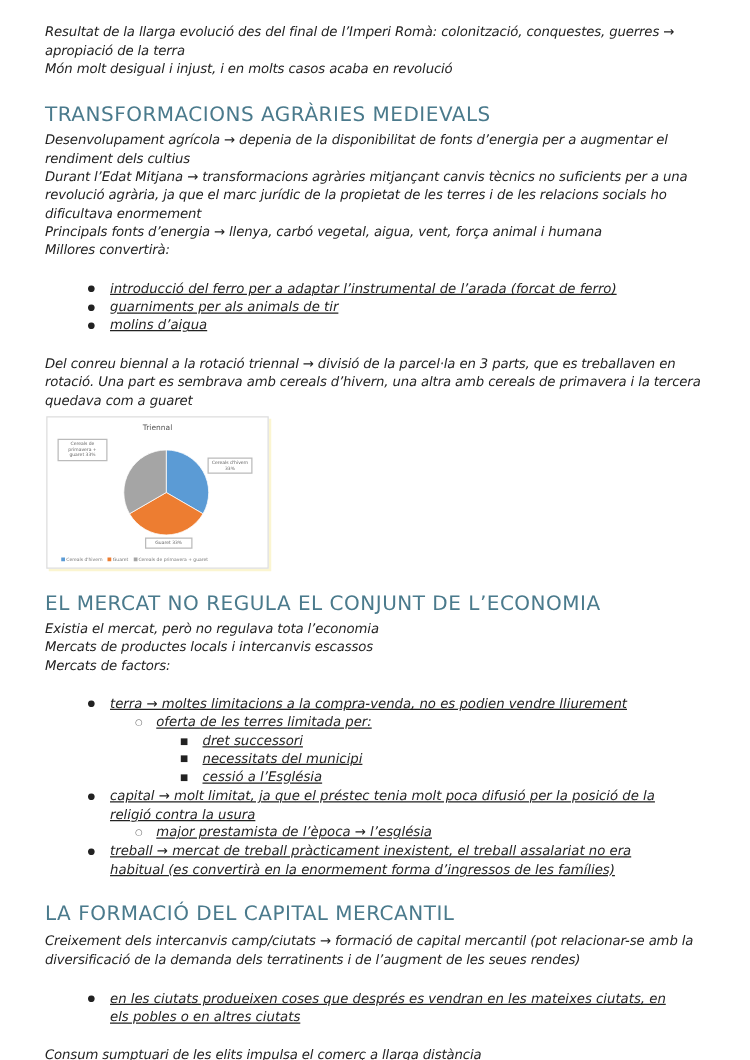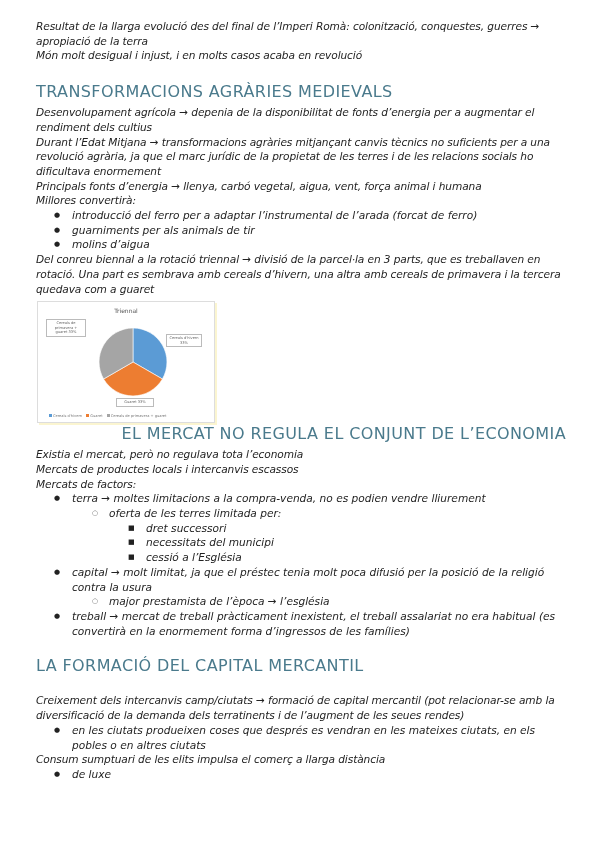"introducció del ferro per a" ul { margin: 0 -> 16px; text-decoration: none -> underline }
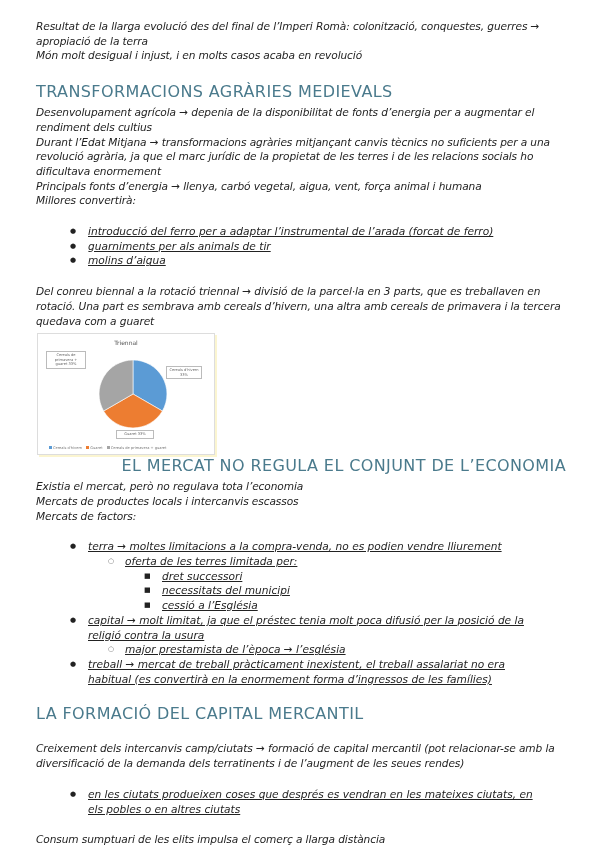"EL MERCAT NO REGULA EL" p.h { margin-top: 4px -> 21px; text-align: right -> none }
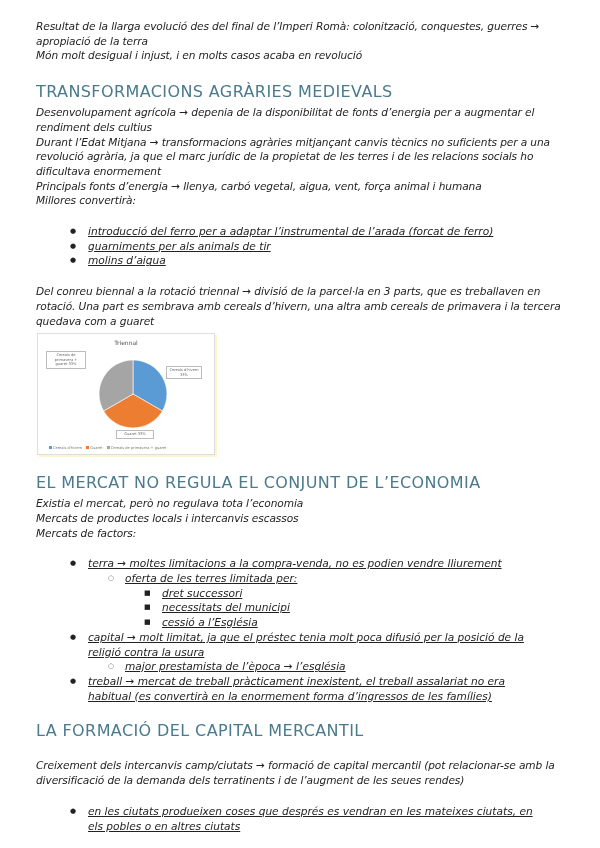"LA FORMACIÓ DEL CAPITAL MERCANTIL" p.h { margin-bottom: 20px -> 8px }
